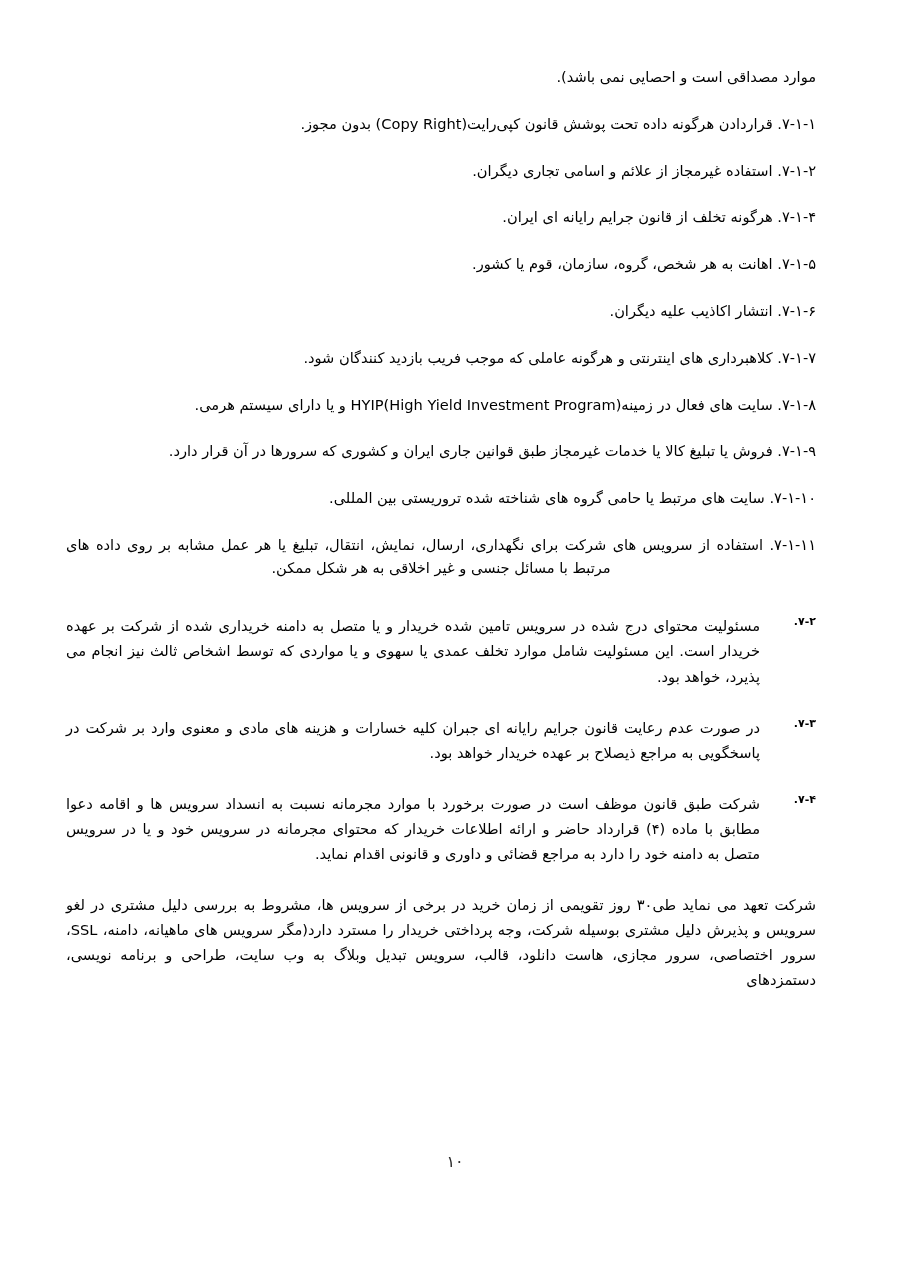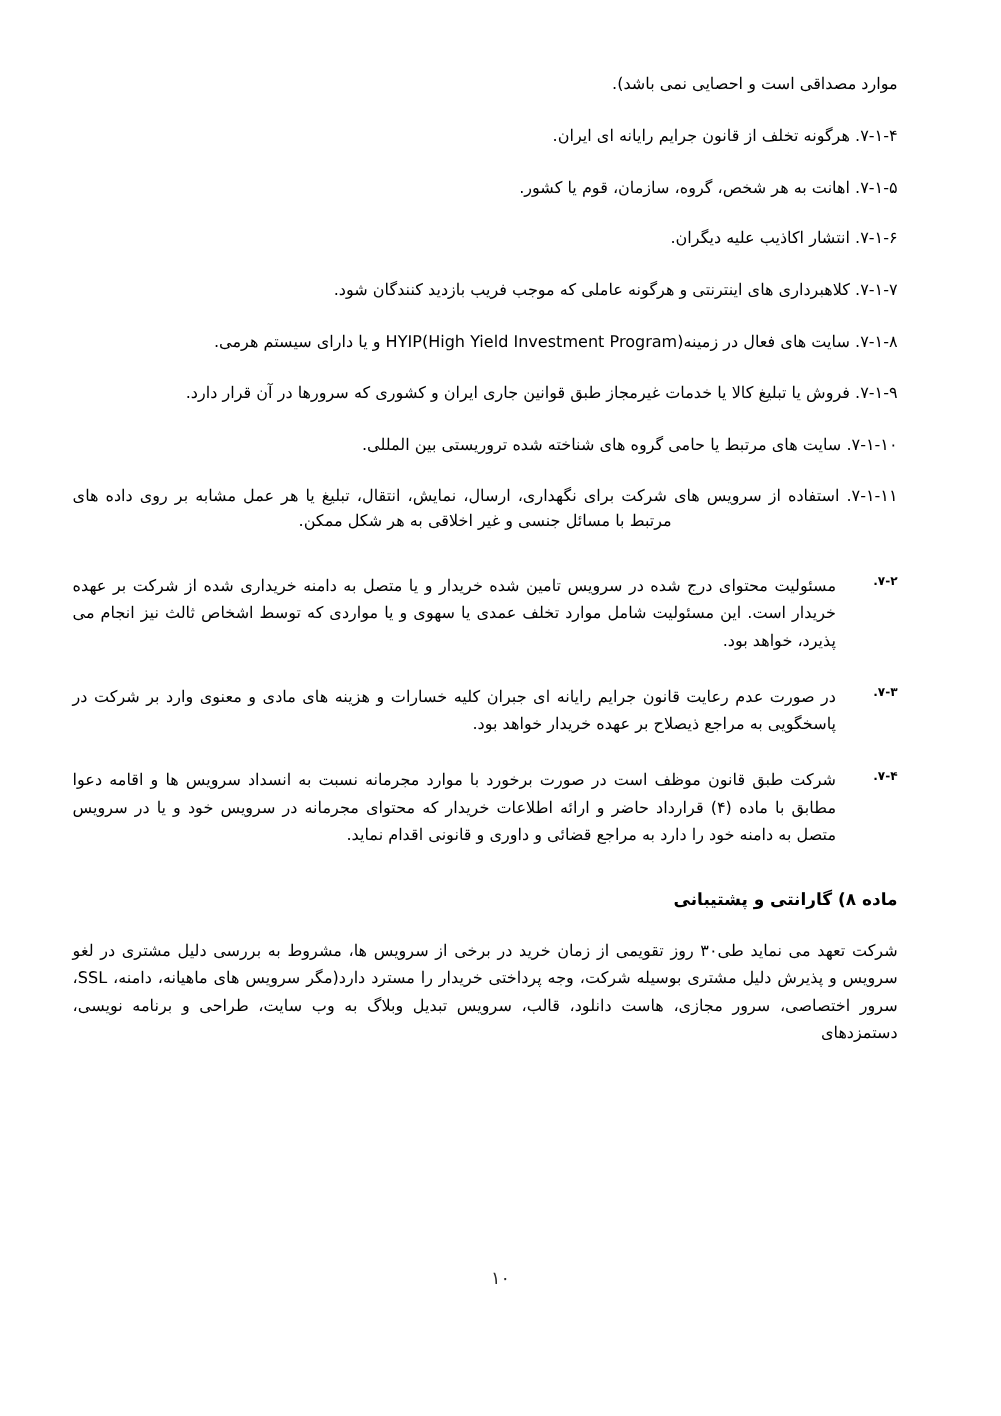"۷-۱-۱. قراردادن هرگونه داده تحت" p.subclause { html: none -> <p>۷-۱-۱. قراردادن هرگونه داده تحت پوشش قانون کپی‌رایت(Copy Right) بدون مجوز.</p> }
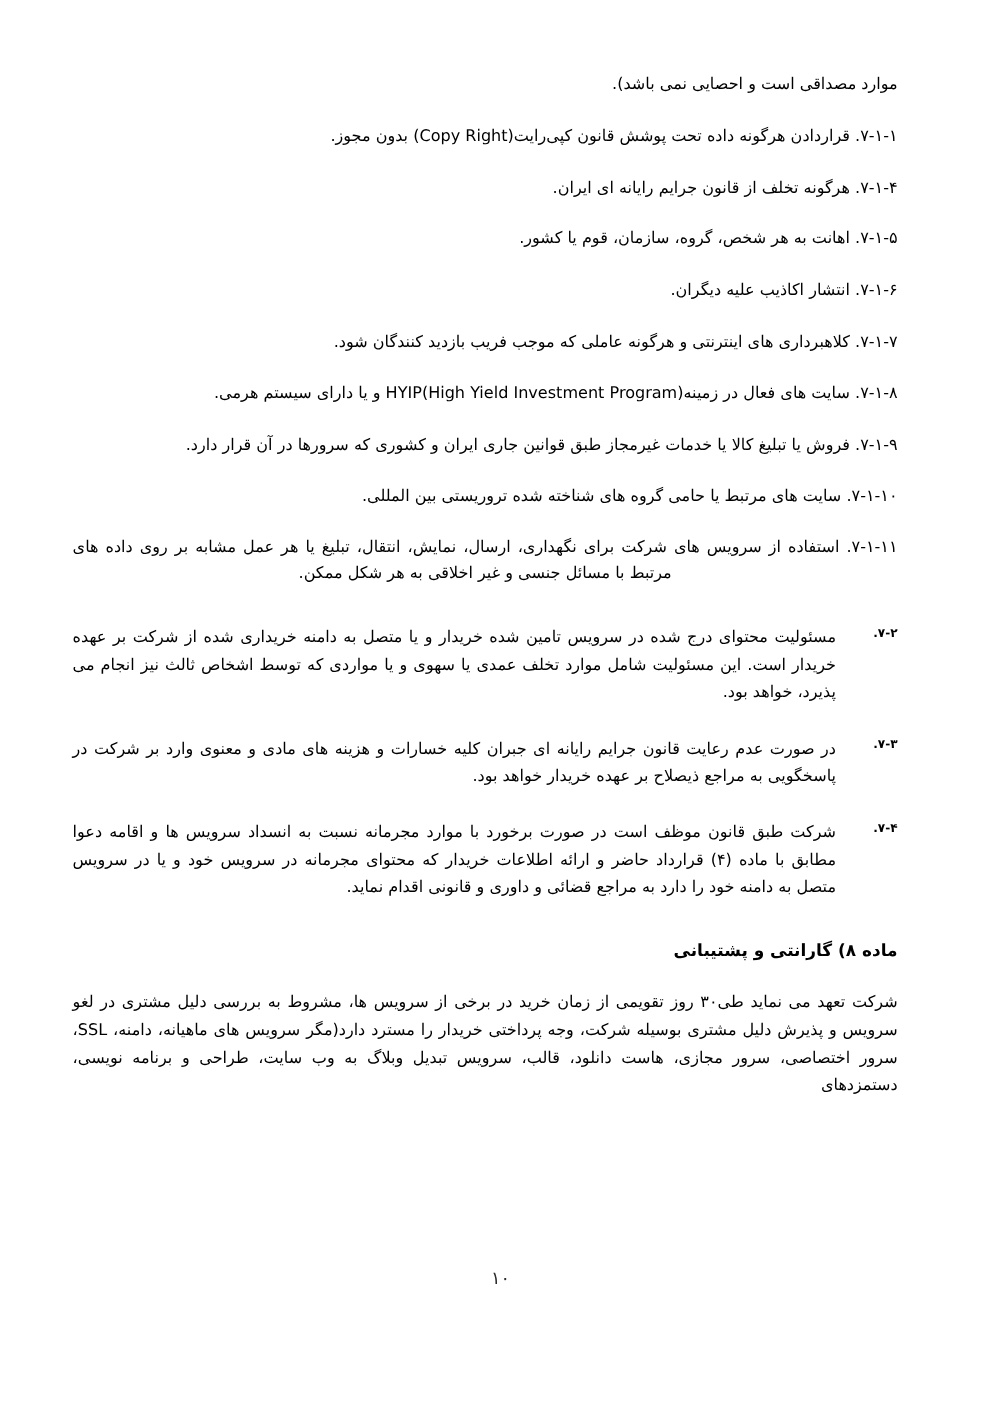"۷-۱-۲. استفاده غیرمجاز از علائم" p.subclause { html: none -> <p>۷-۱-۲. استفاده غیرمجاز از علائم و اسامی تجاری دیگران.</p> }
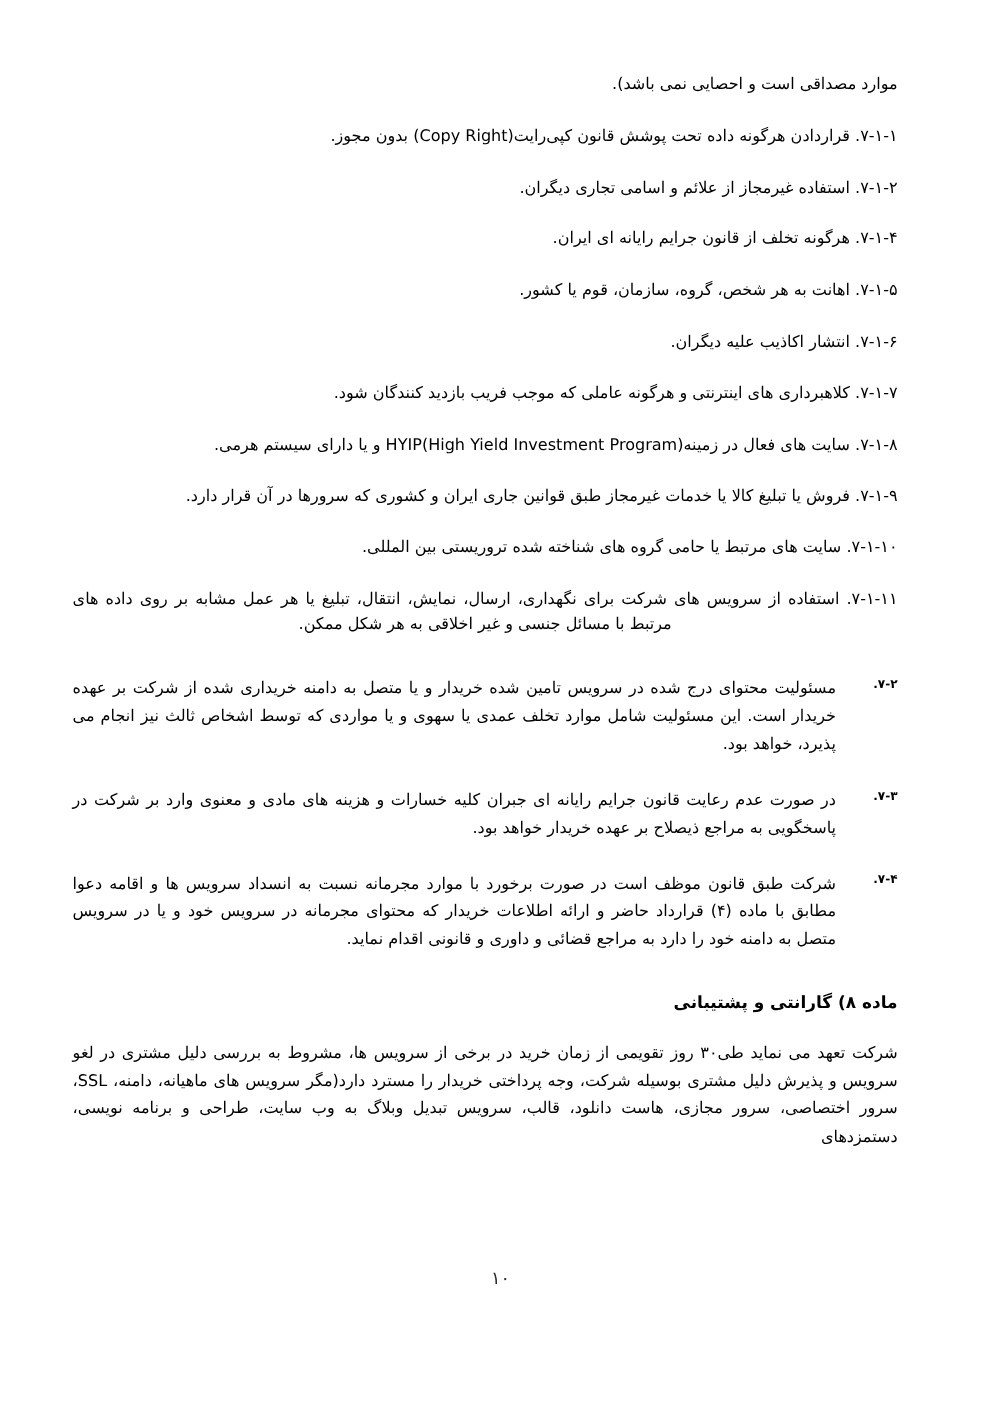"ماده ۸) گارانتی و پشتیبانی" h2.section-heading { html: <h2>ماده ۸) گارانتی و پشتیبانی</h2> -> none }
